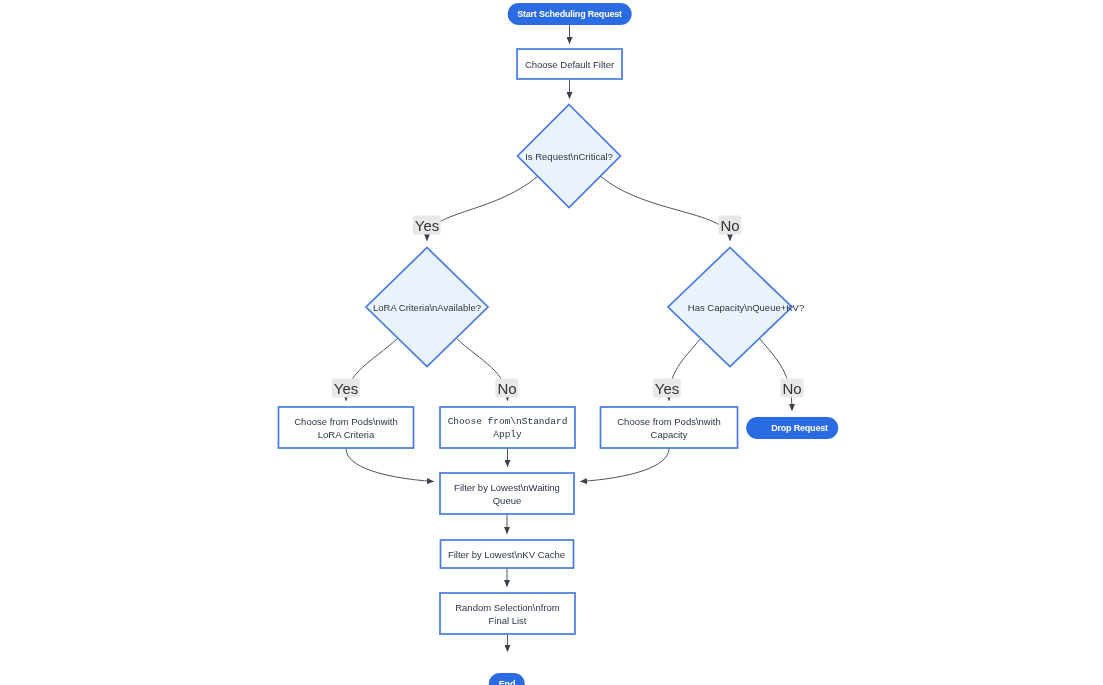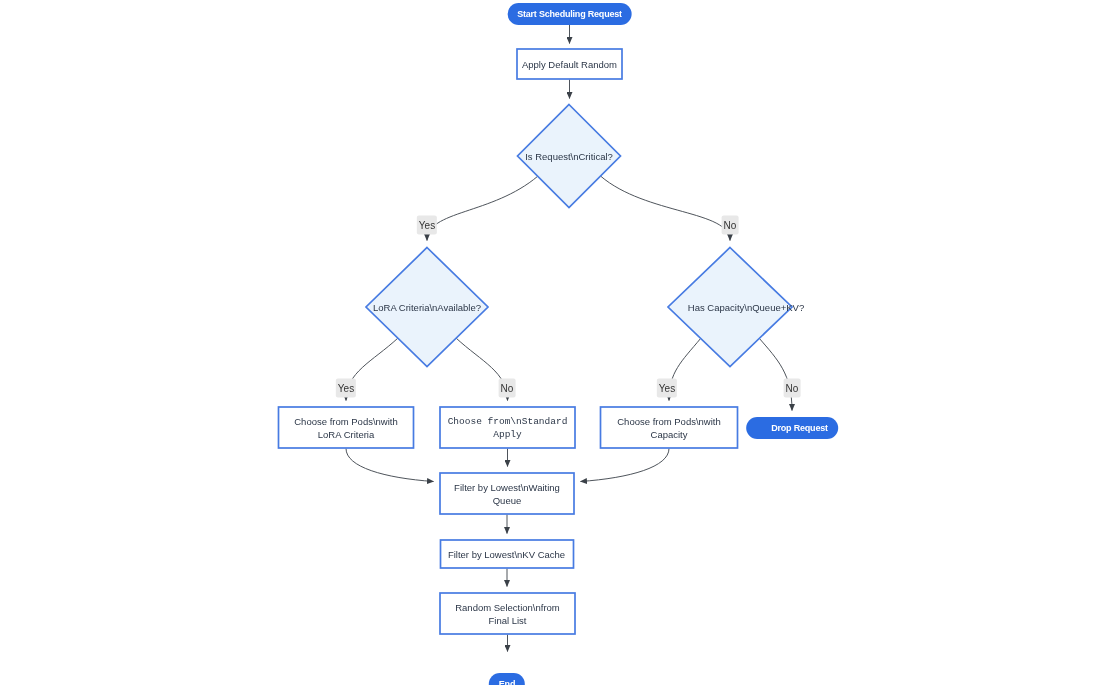"Apply Default Random" span { text: Apply Default Random -> Choose Default Filter }
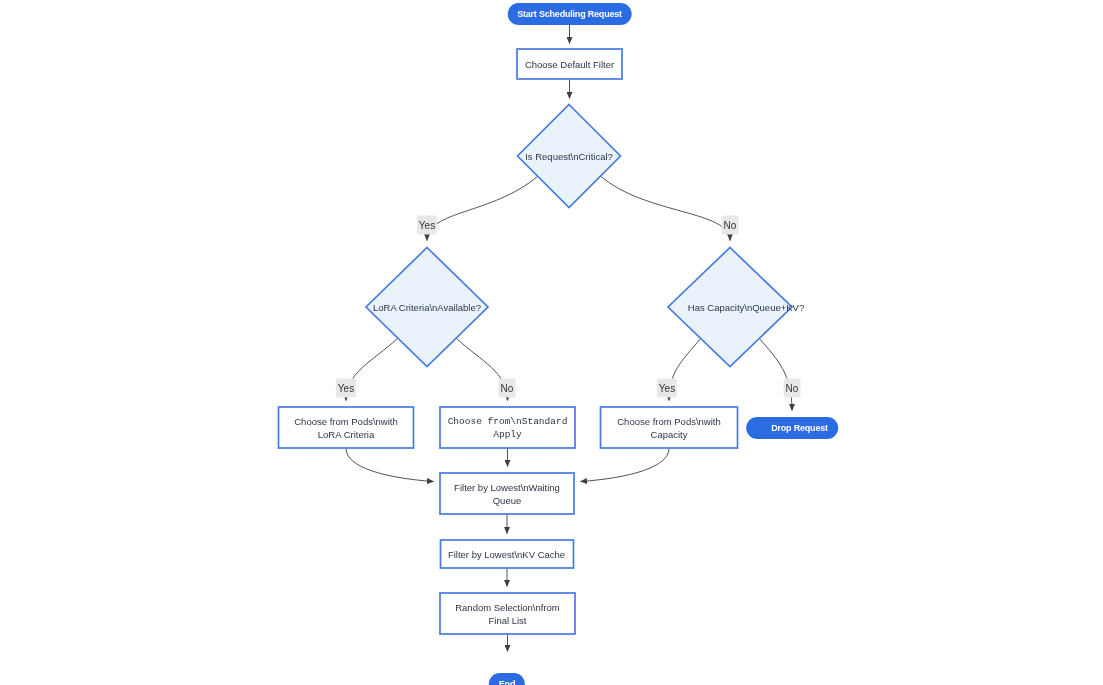"Yes" .elabel { font-size: 10px -> 15px }
